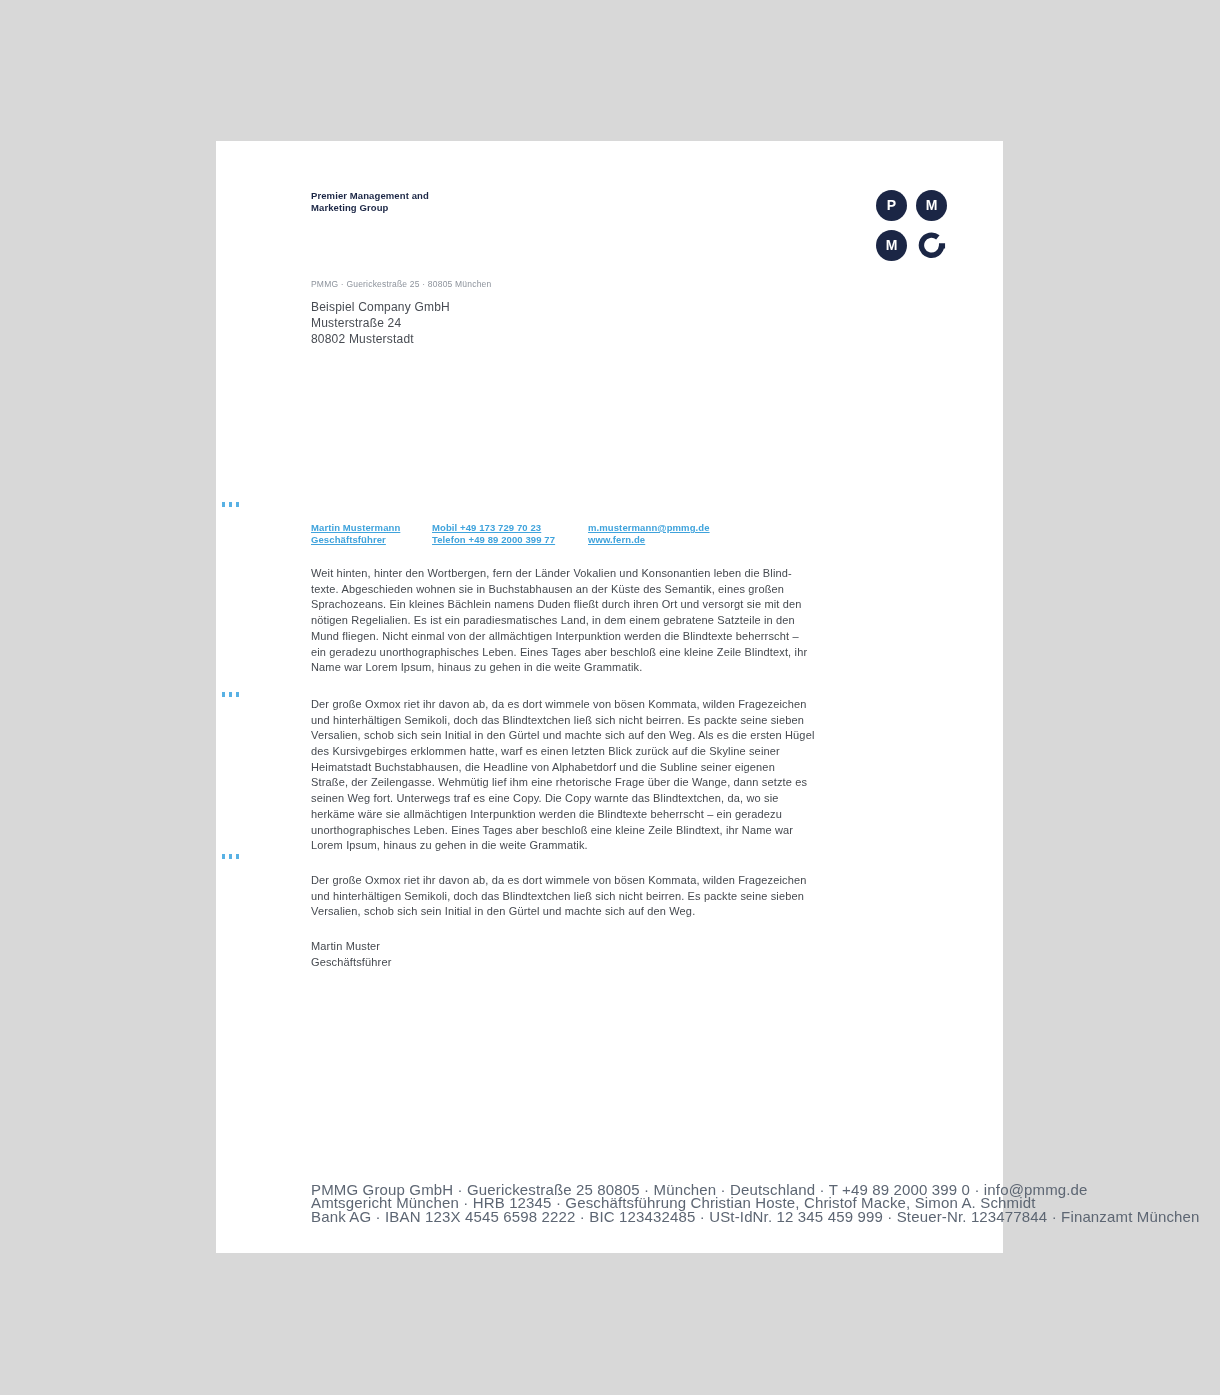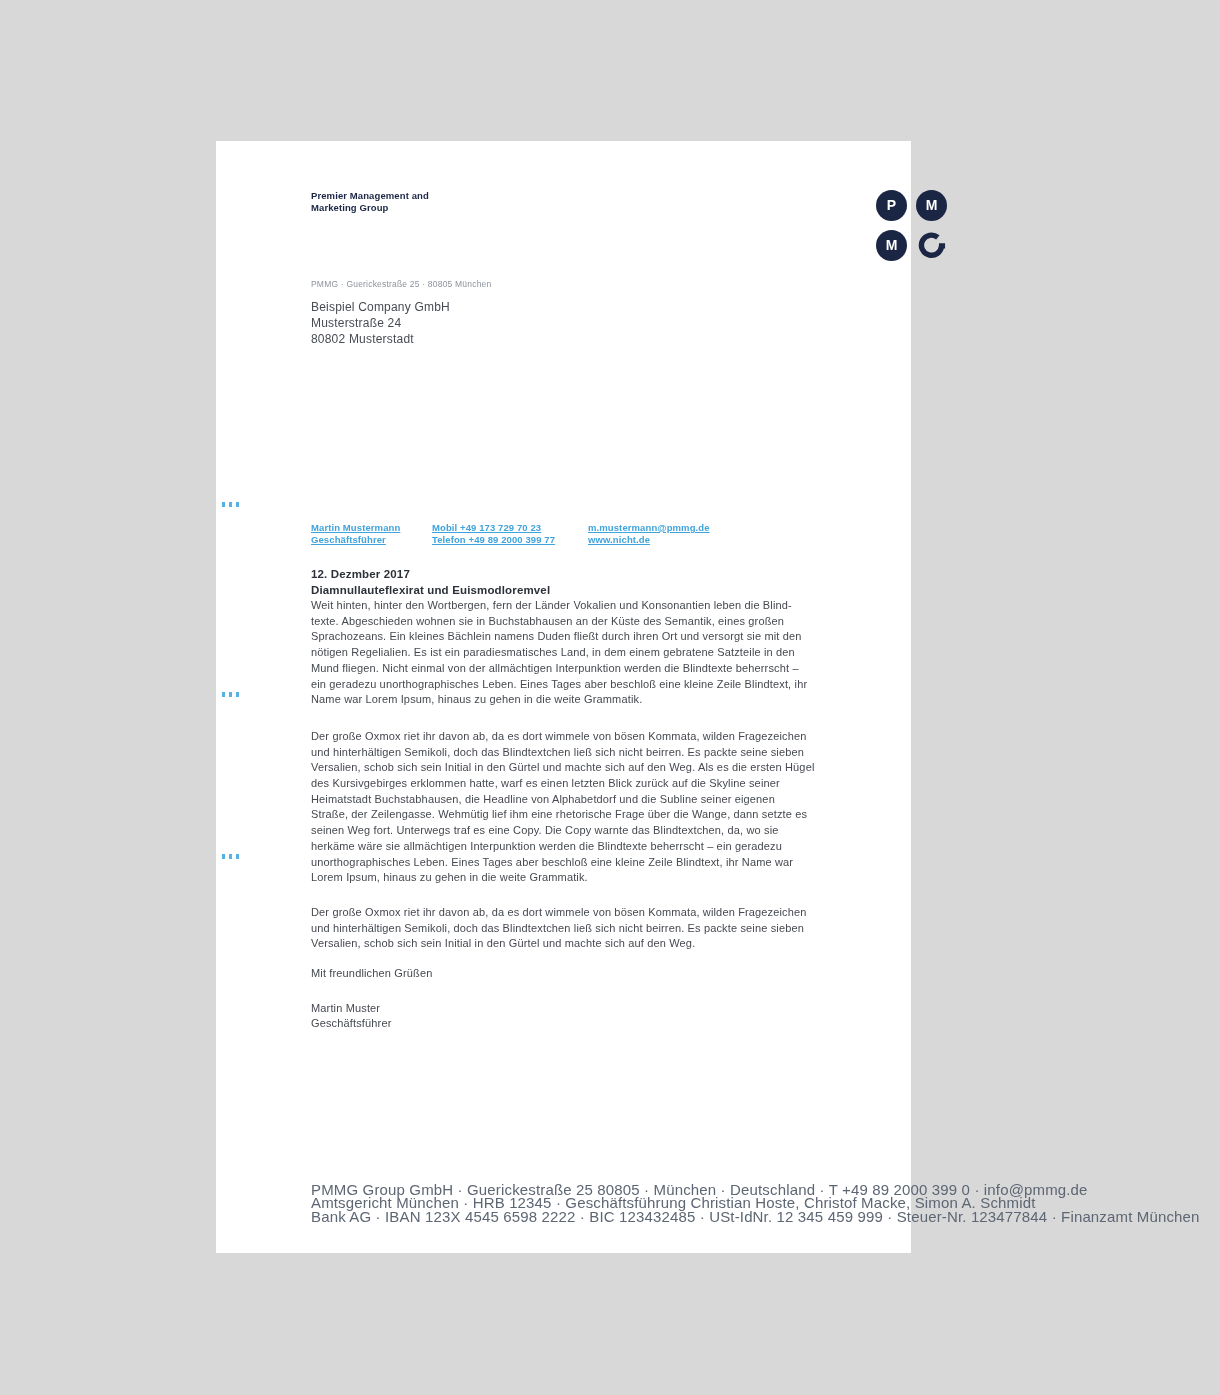"Premier Management and" .sheet { width: 695px -> 787px }
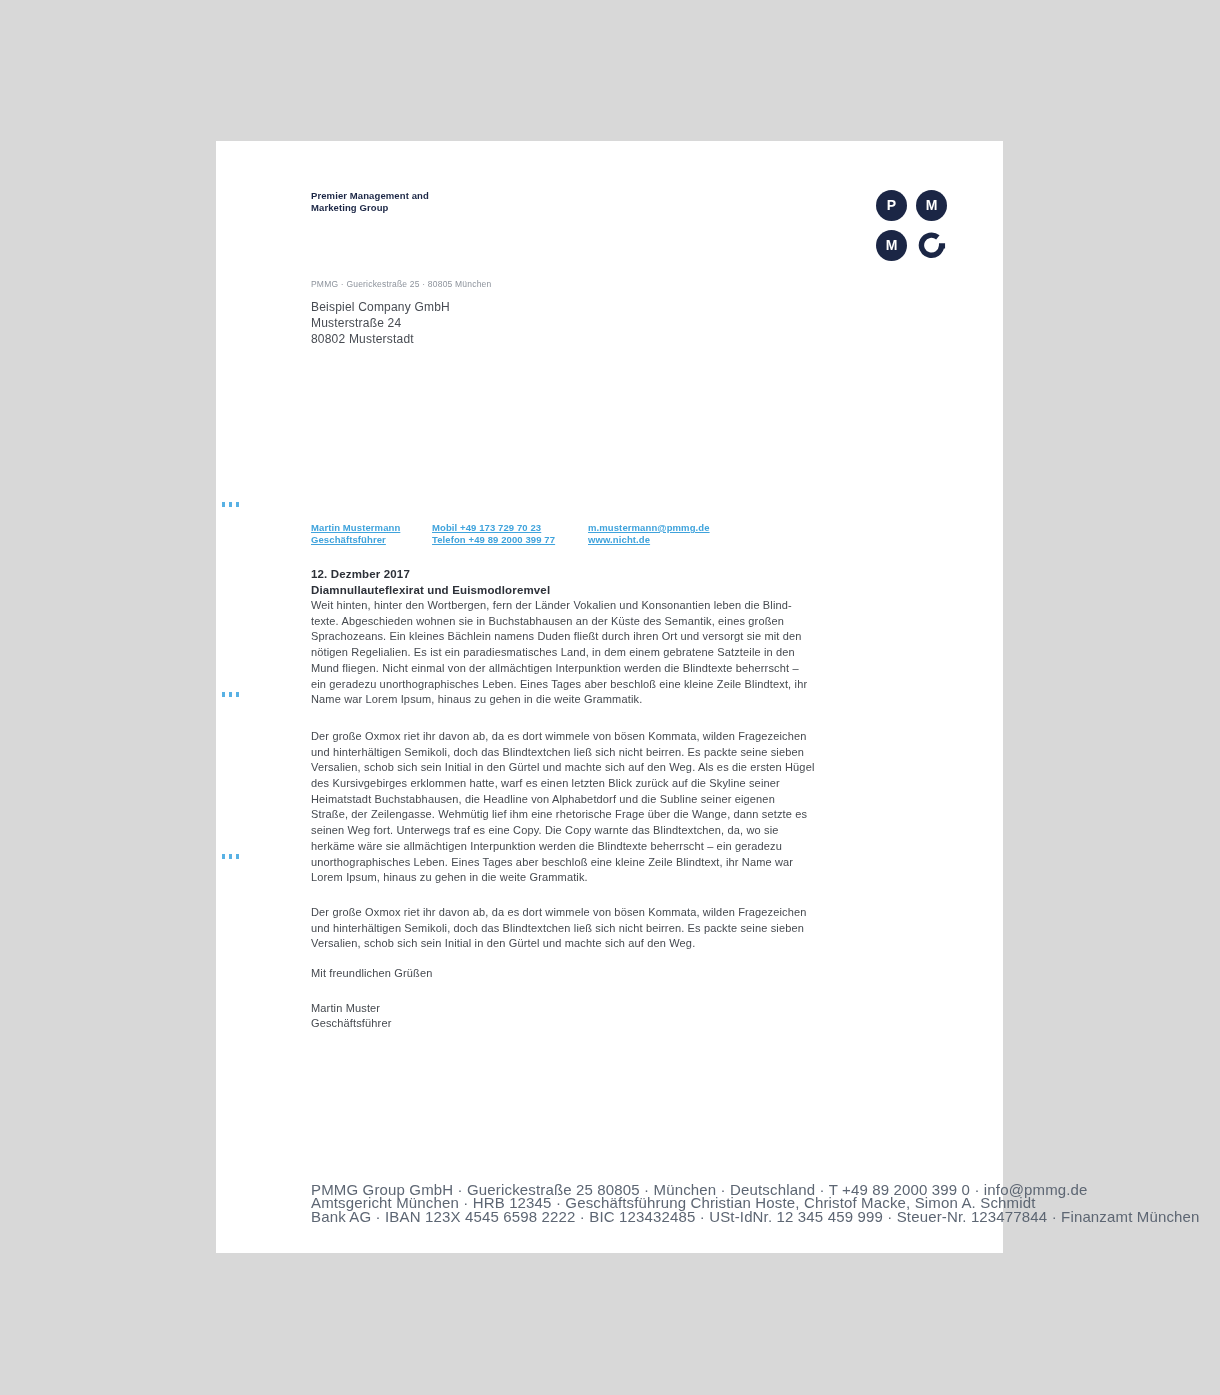"m.mustermann@pmmg.de" div.col { text: www.nicht.de -> www.fern.de }
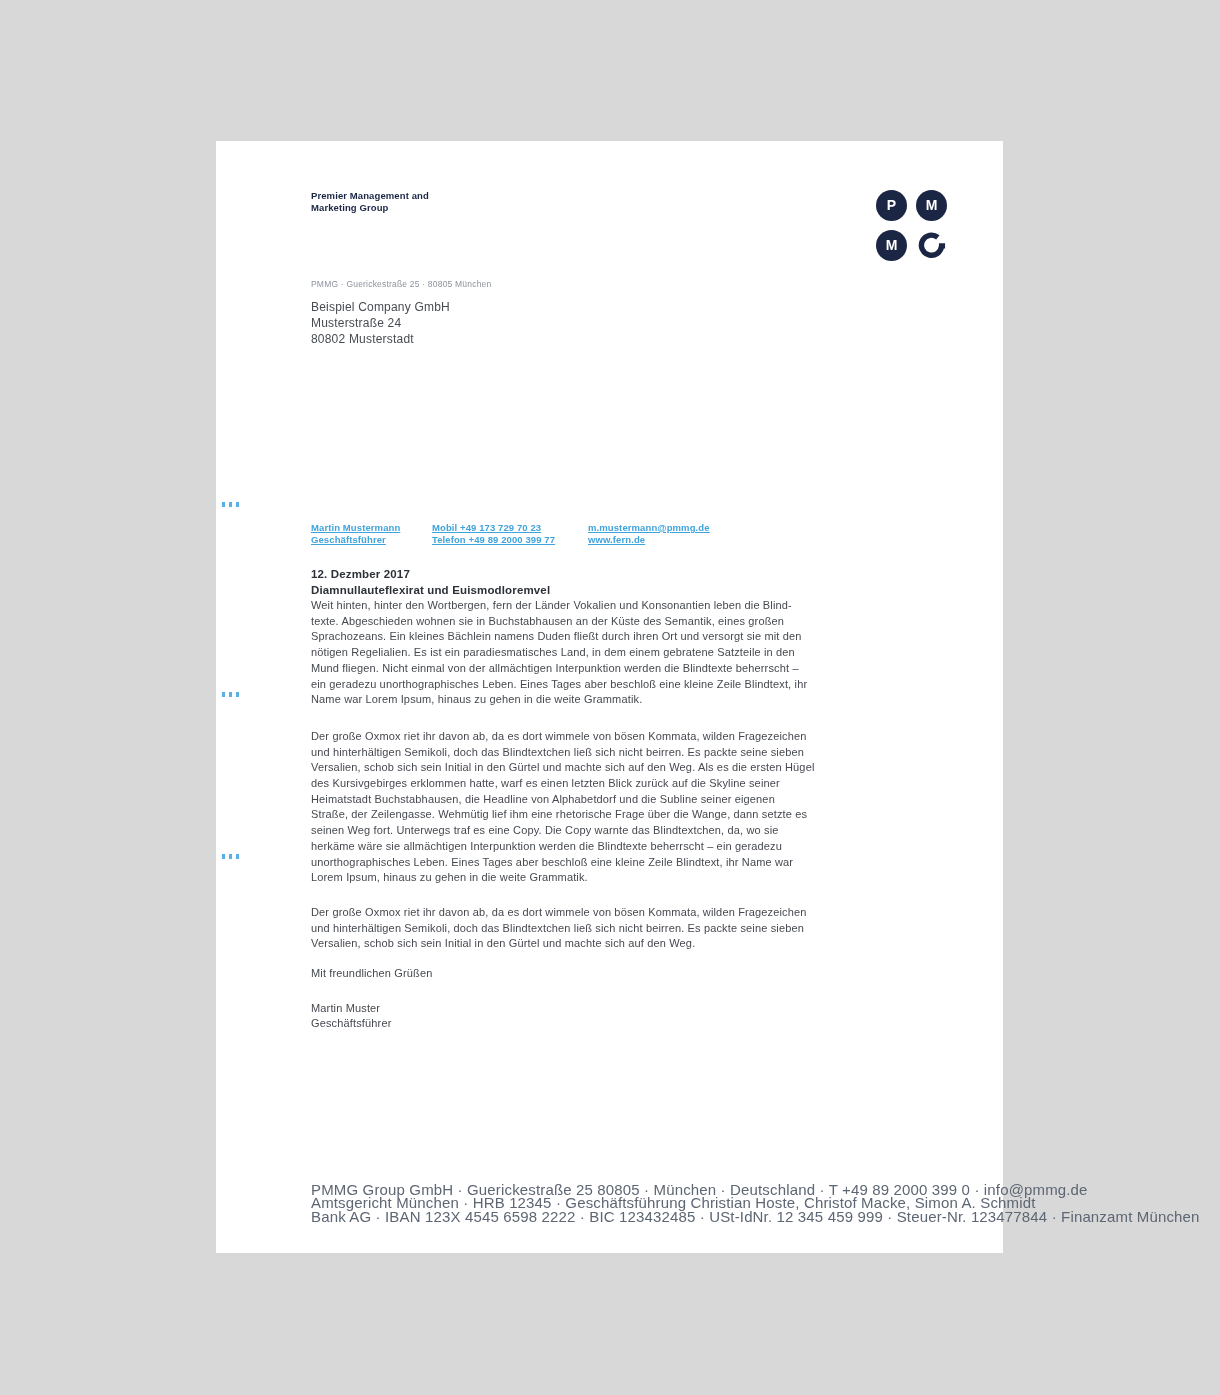"12. Dezmber 2017" div.heading { html: <div>12. Dezmber 2017 Diamnullauteflexirat und Euismodloremvel</div> -> none }
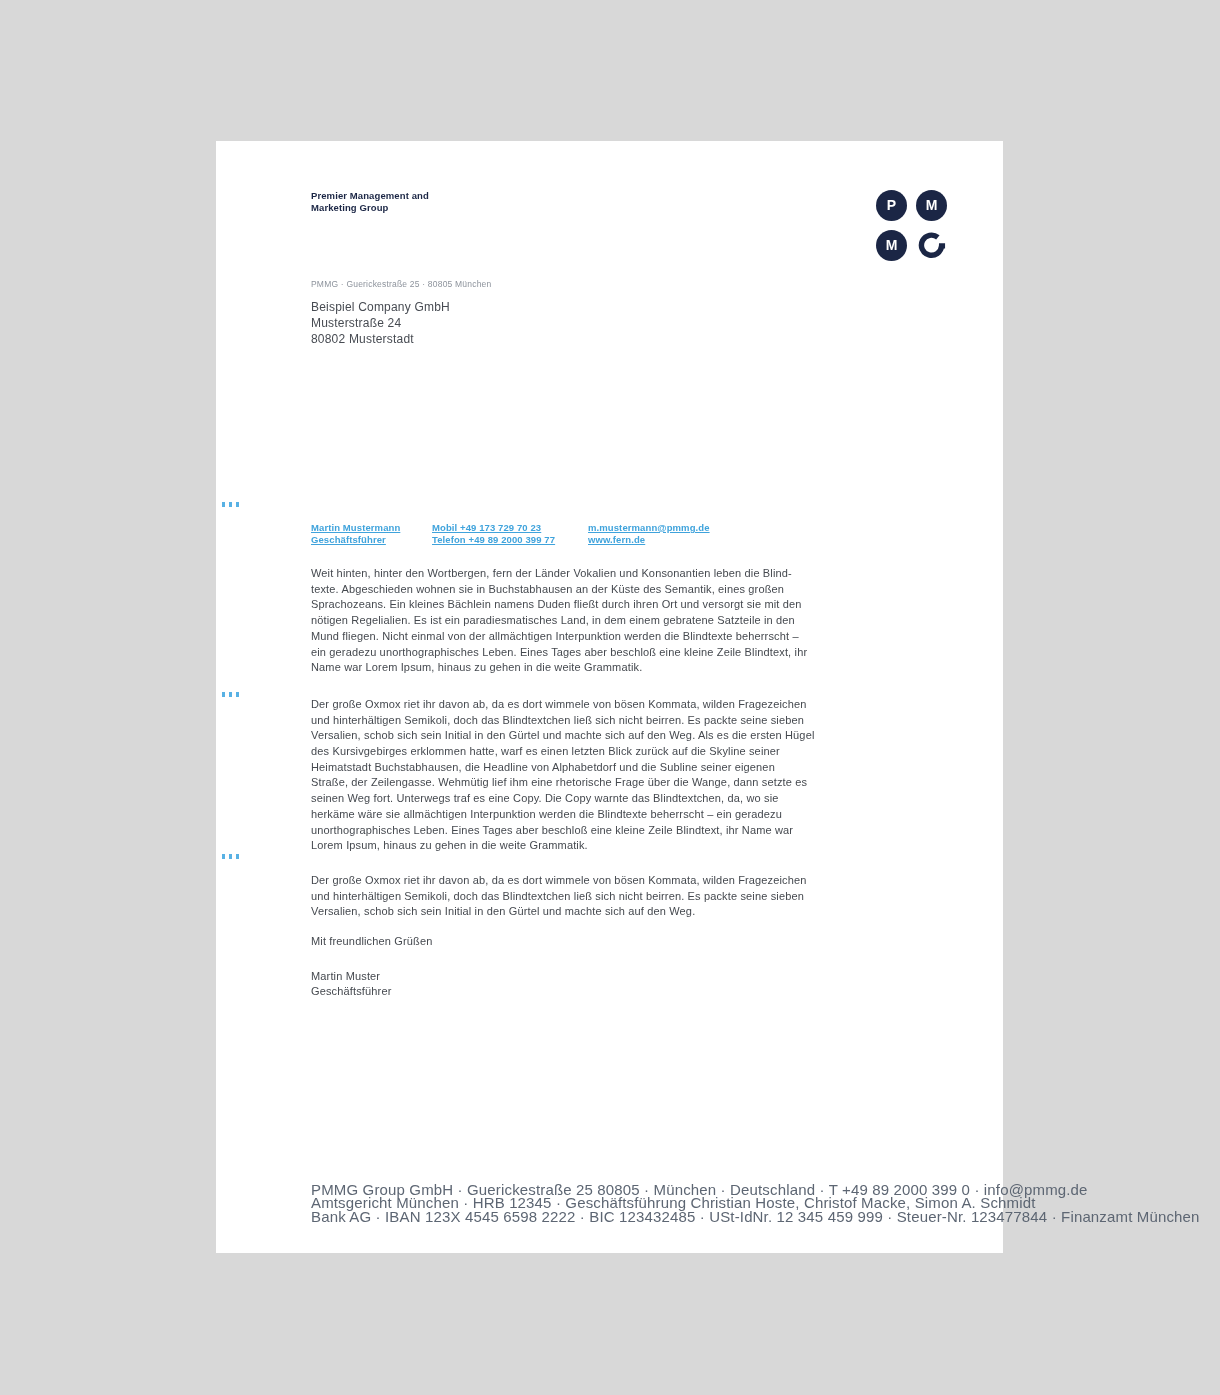"Mit freundlichen Grüßen" div.closing { html: <div>Mit freundlichen Grüßen</div> -> none }
